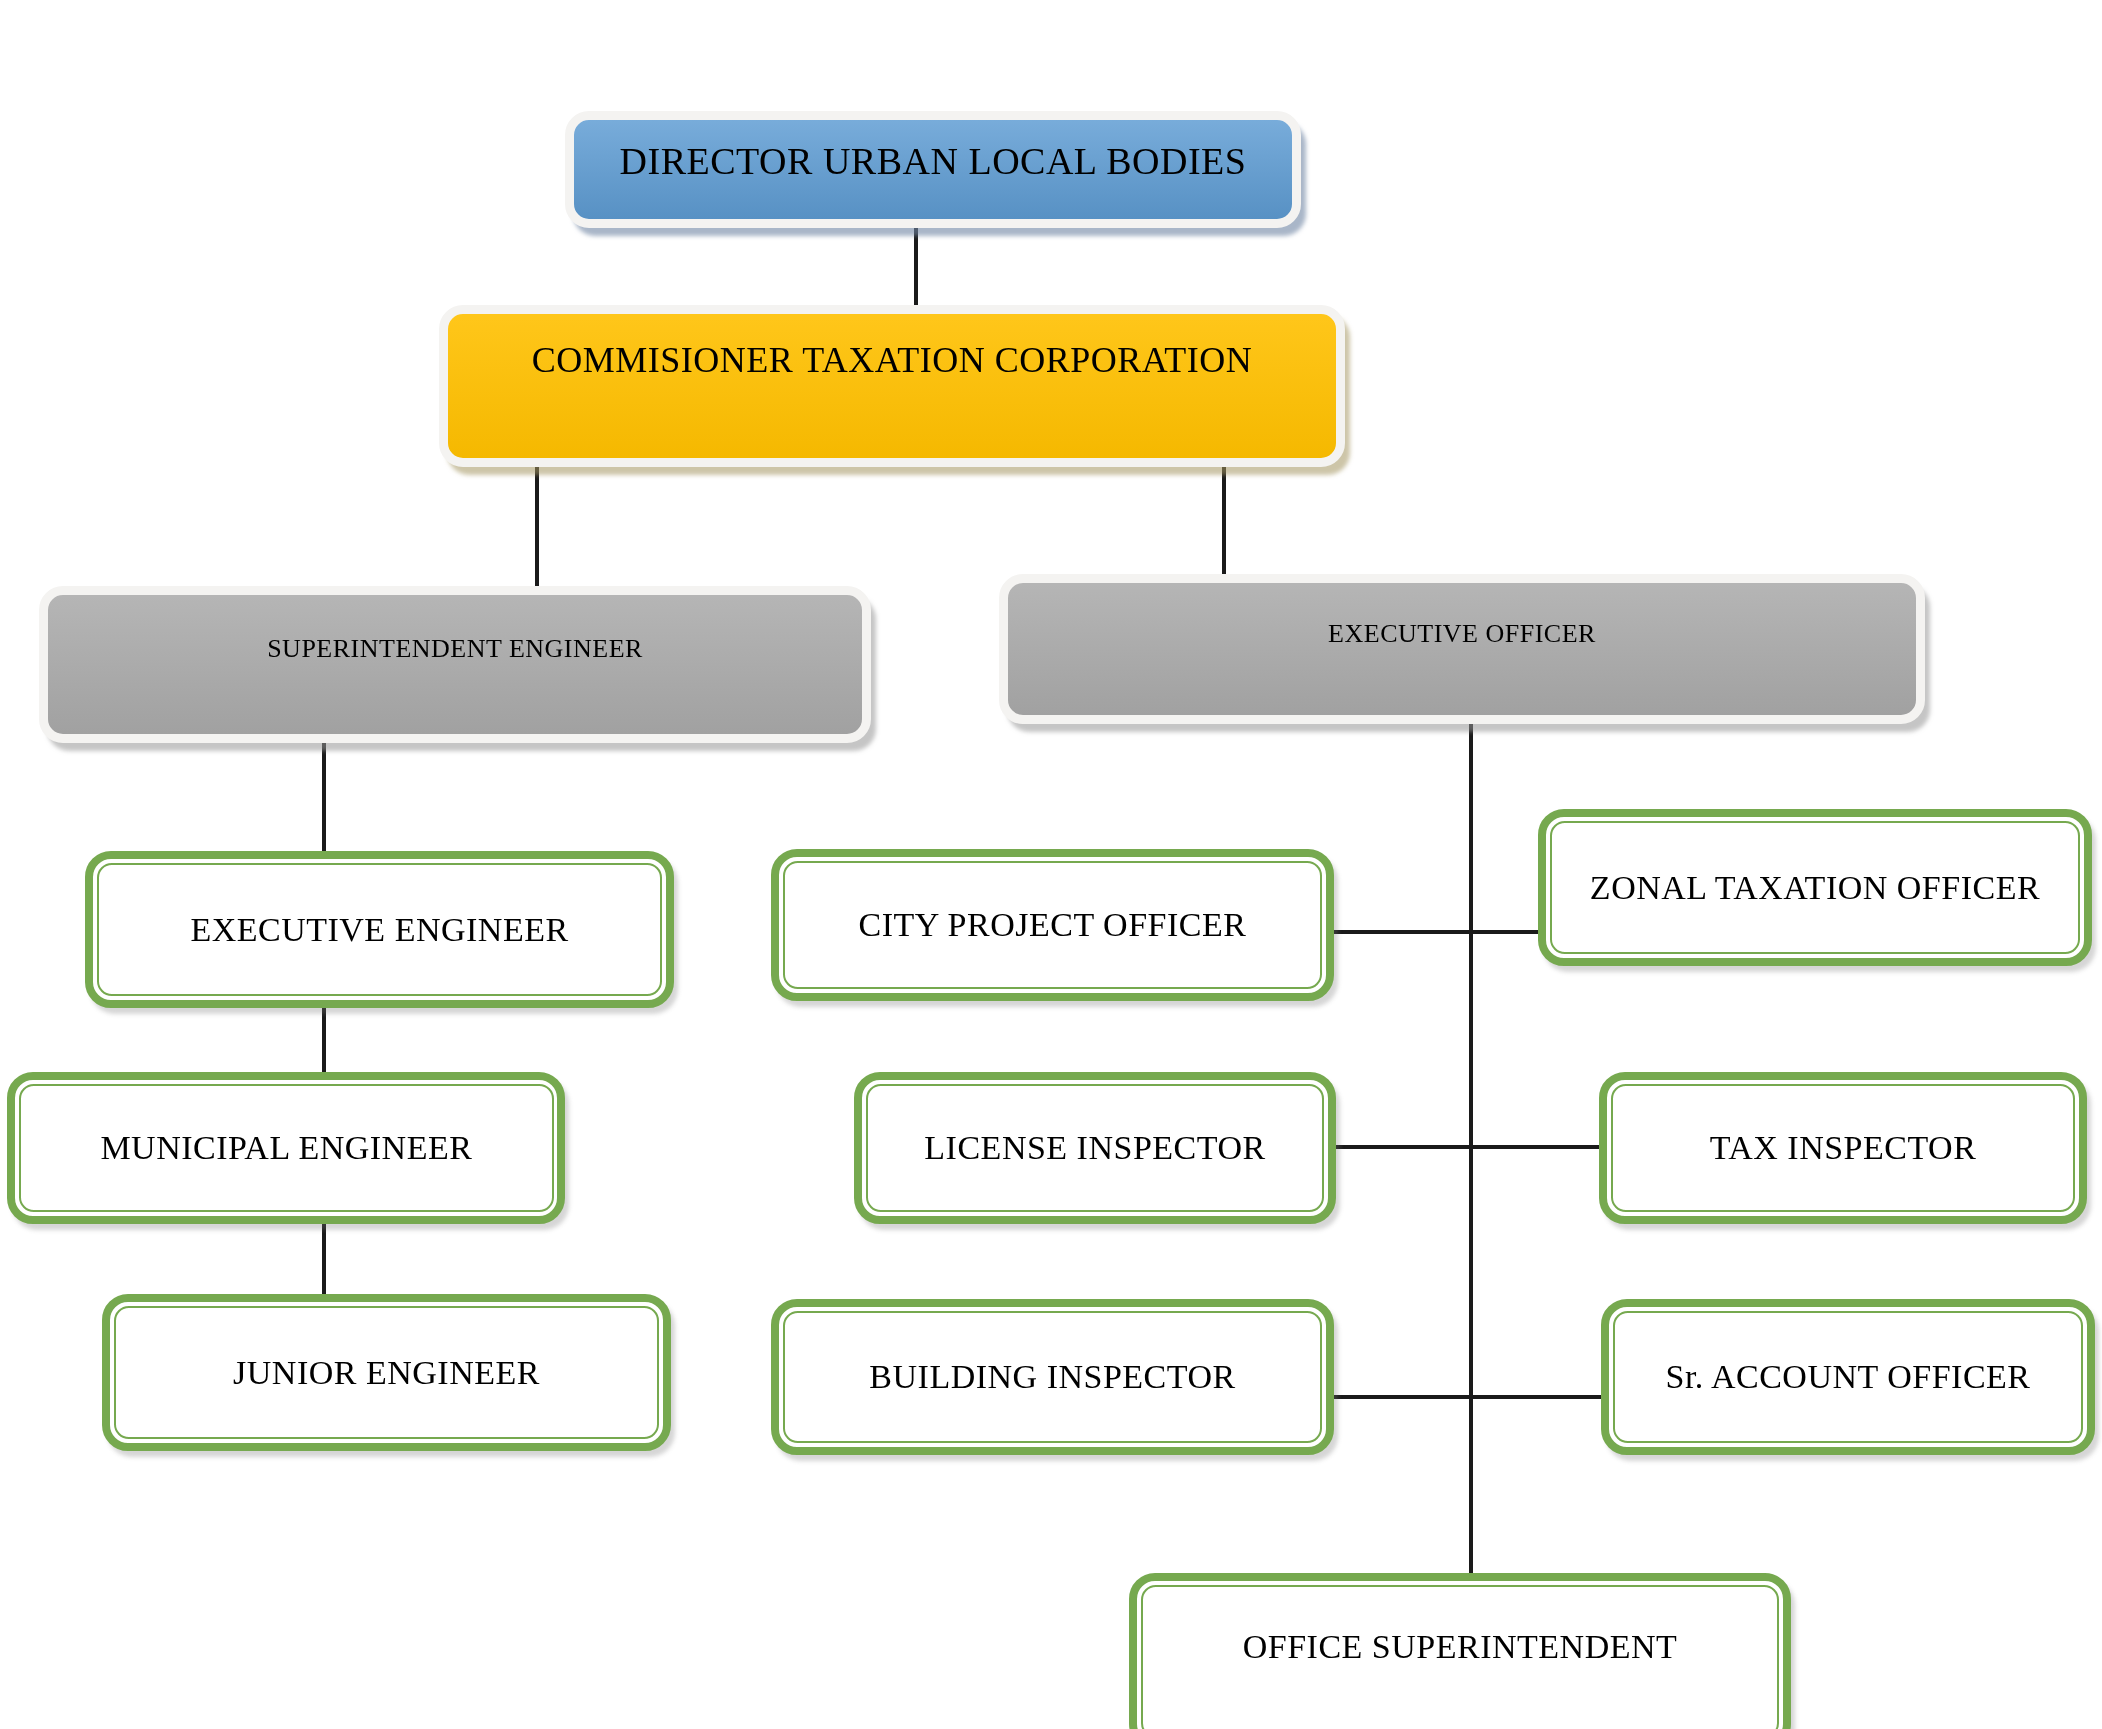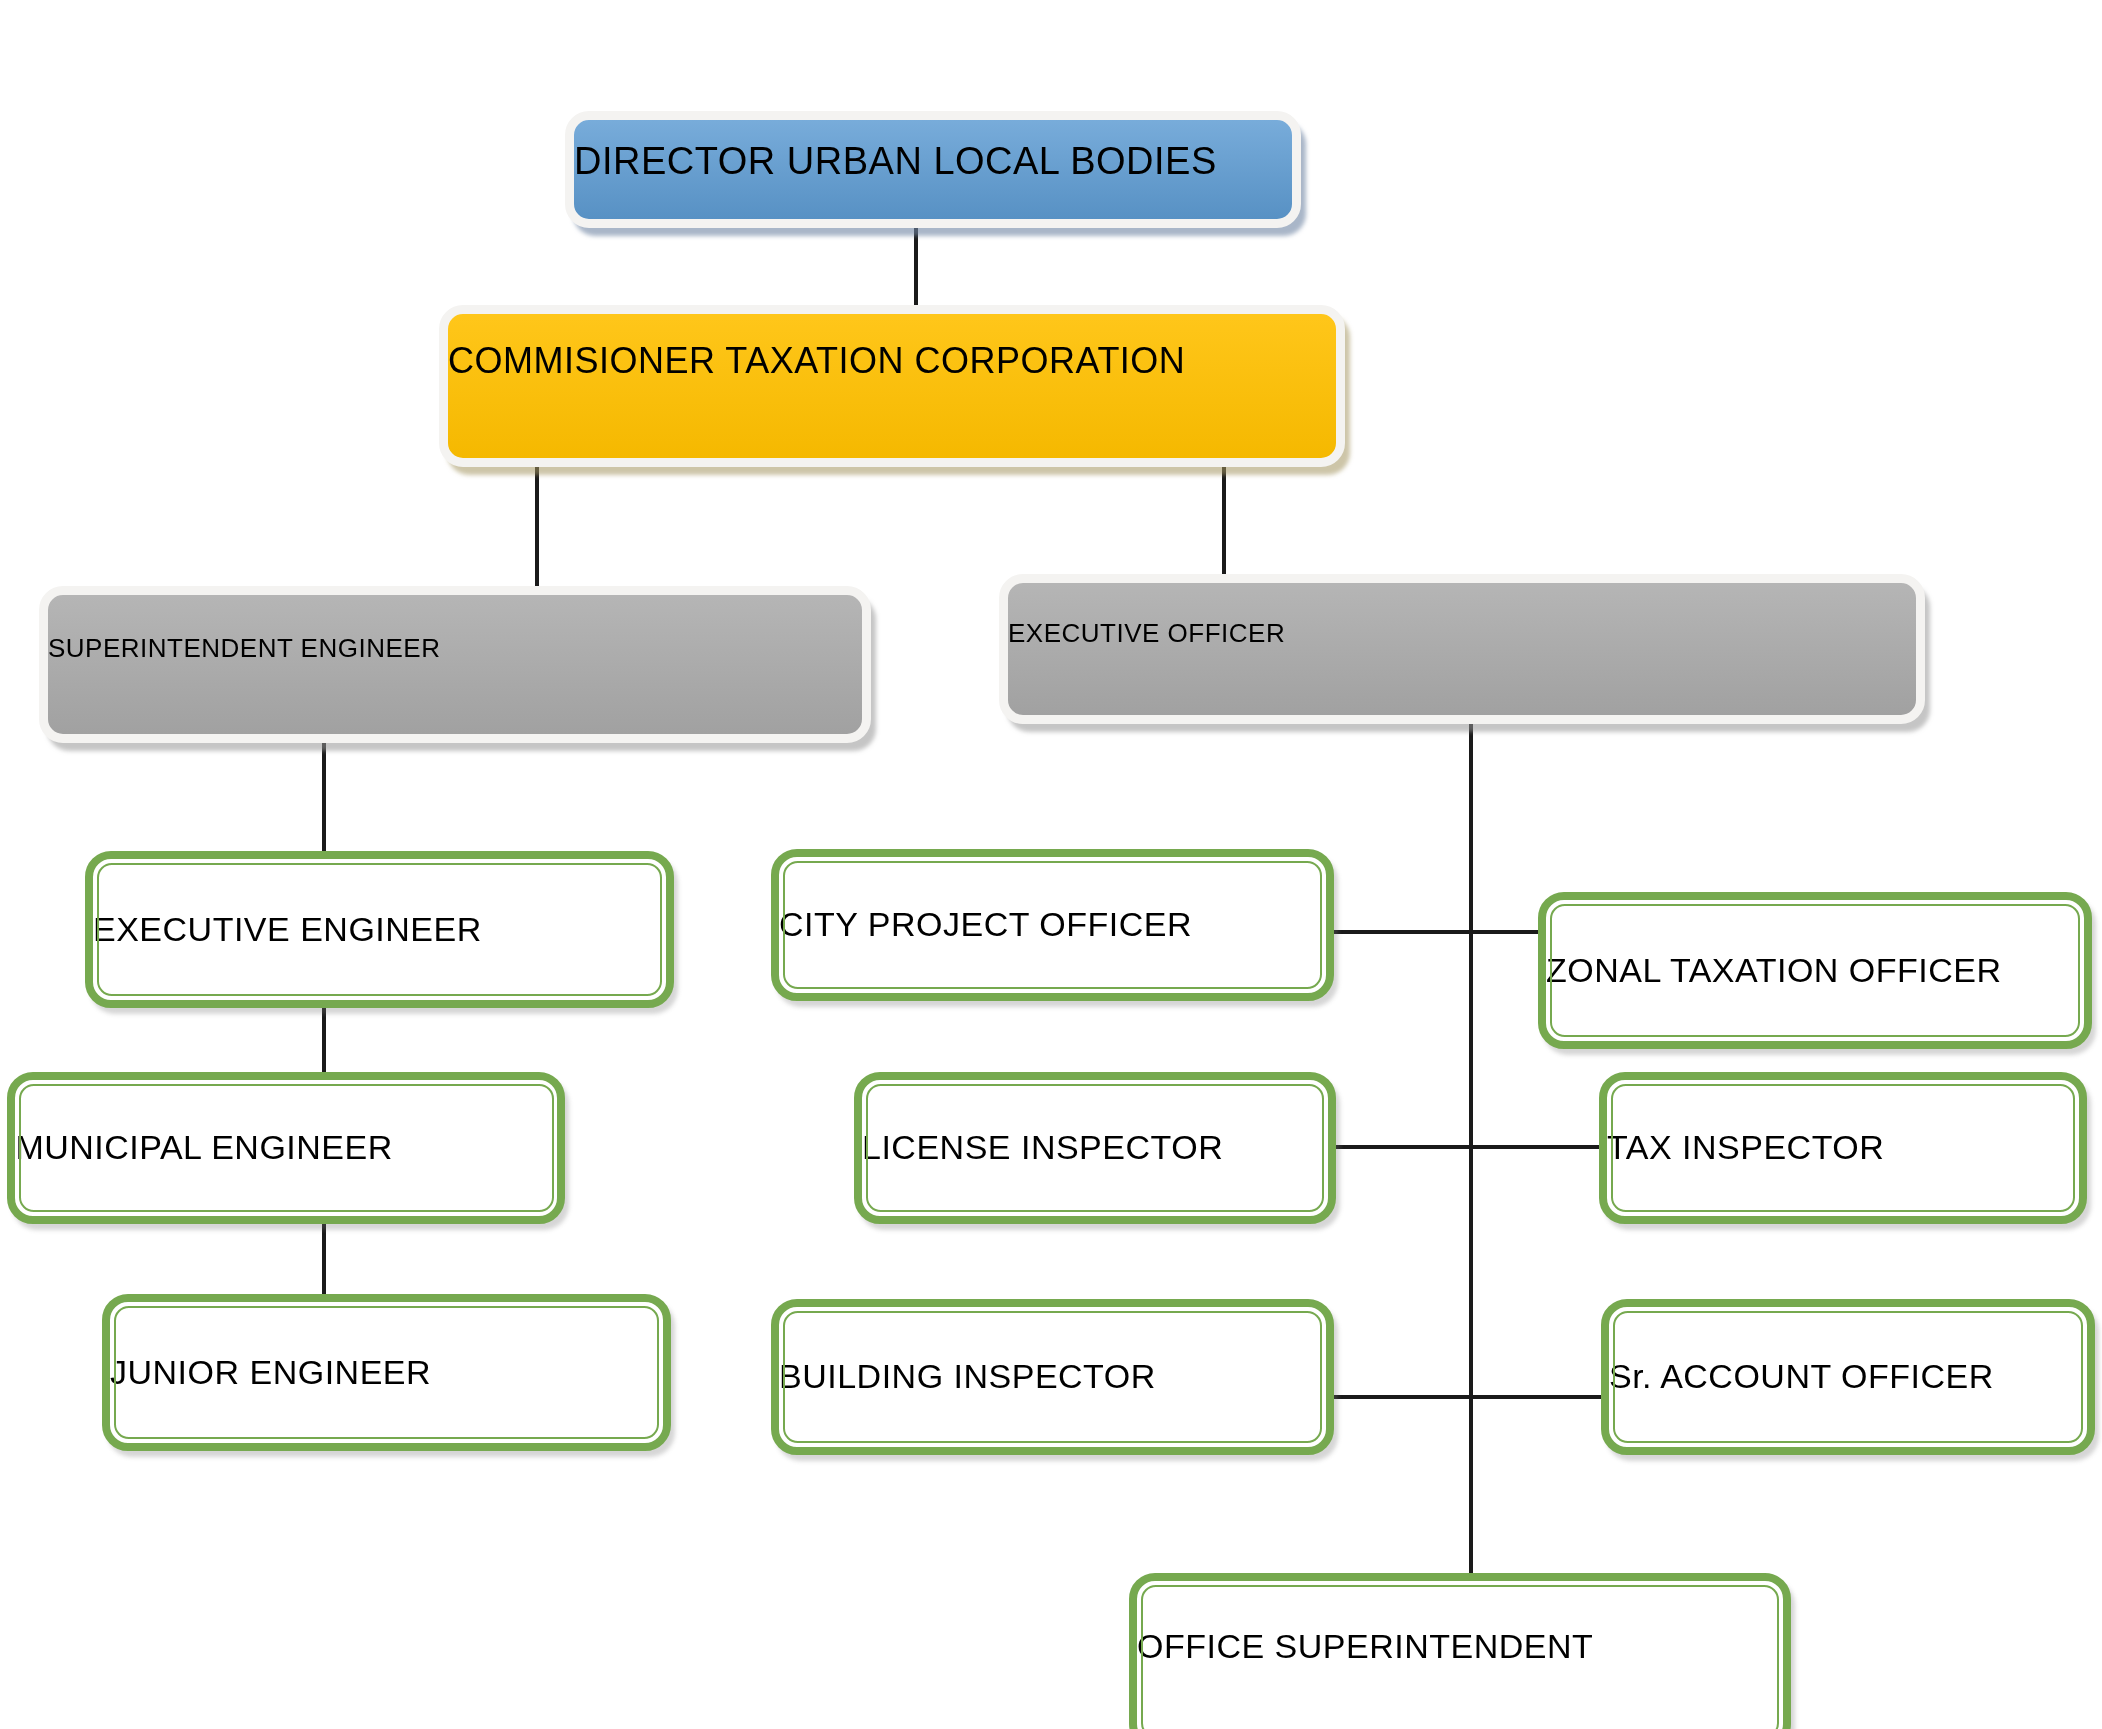"DIRECTOR URBAN LOCAL BODIES" .node { font-family: none -> Liberation Serif, serif; justify-content: none -> center }
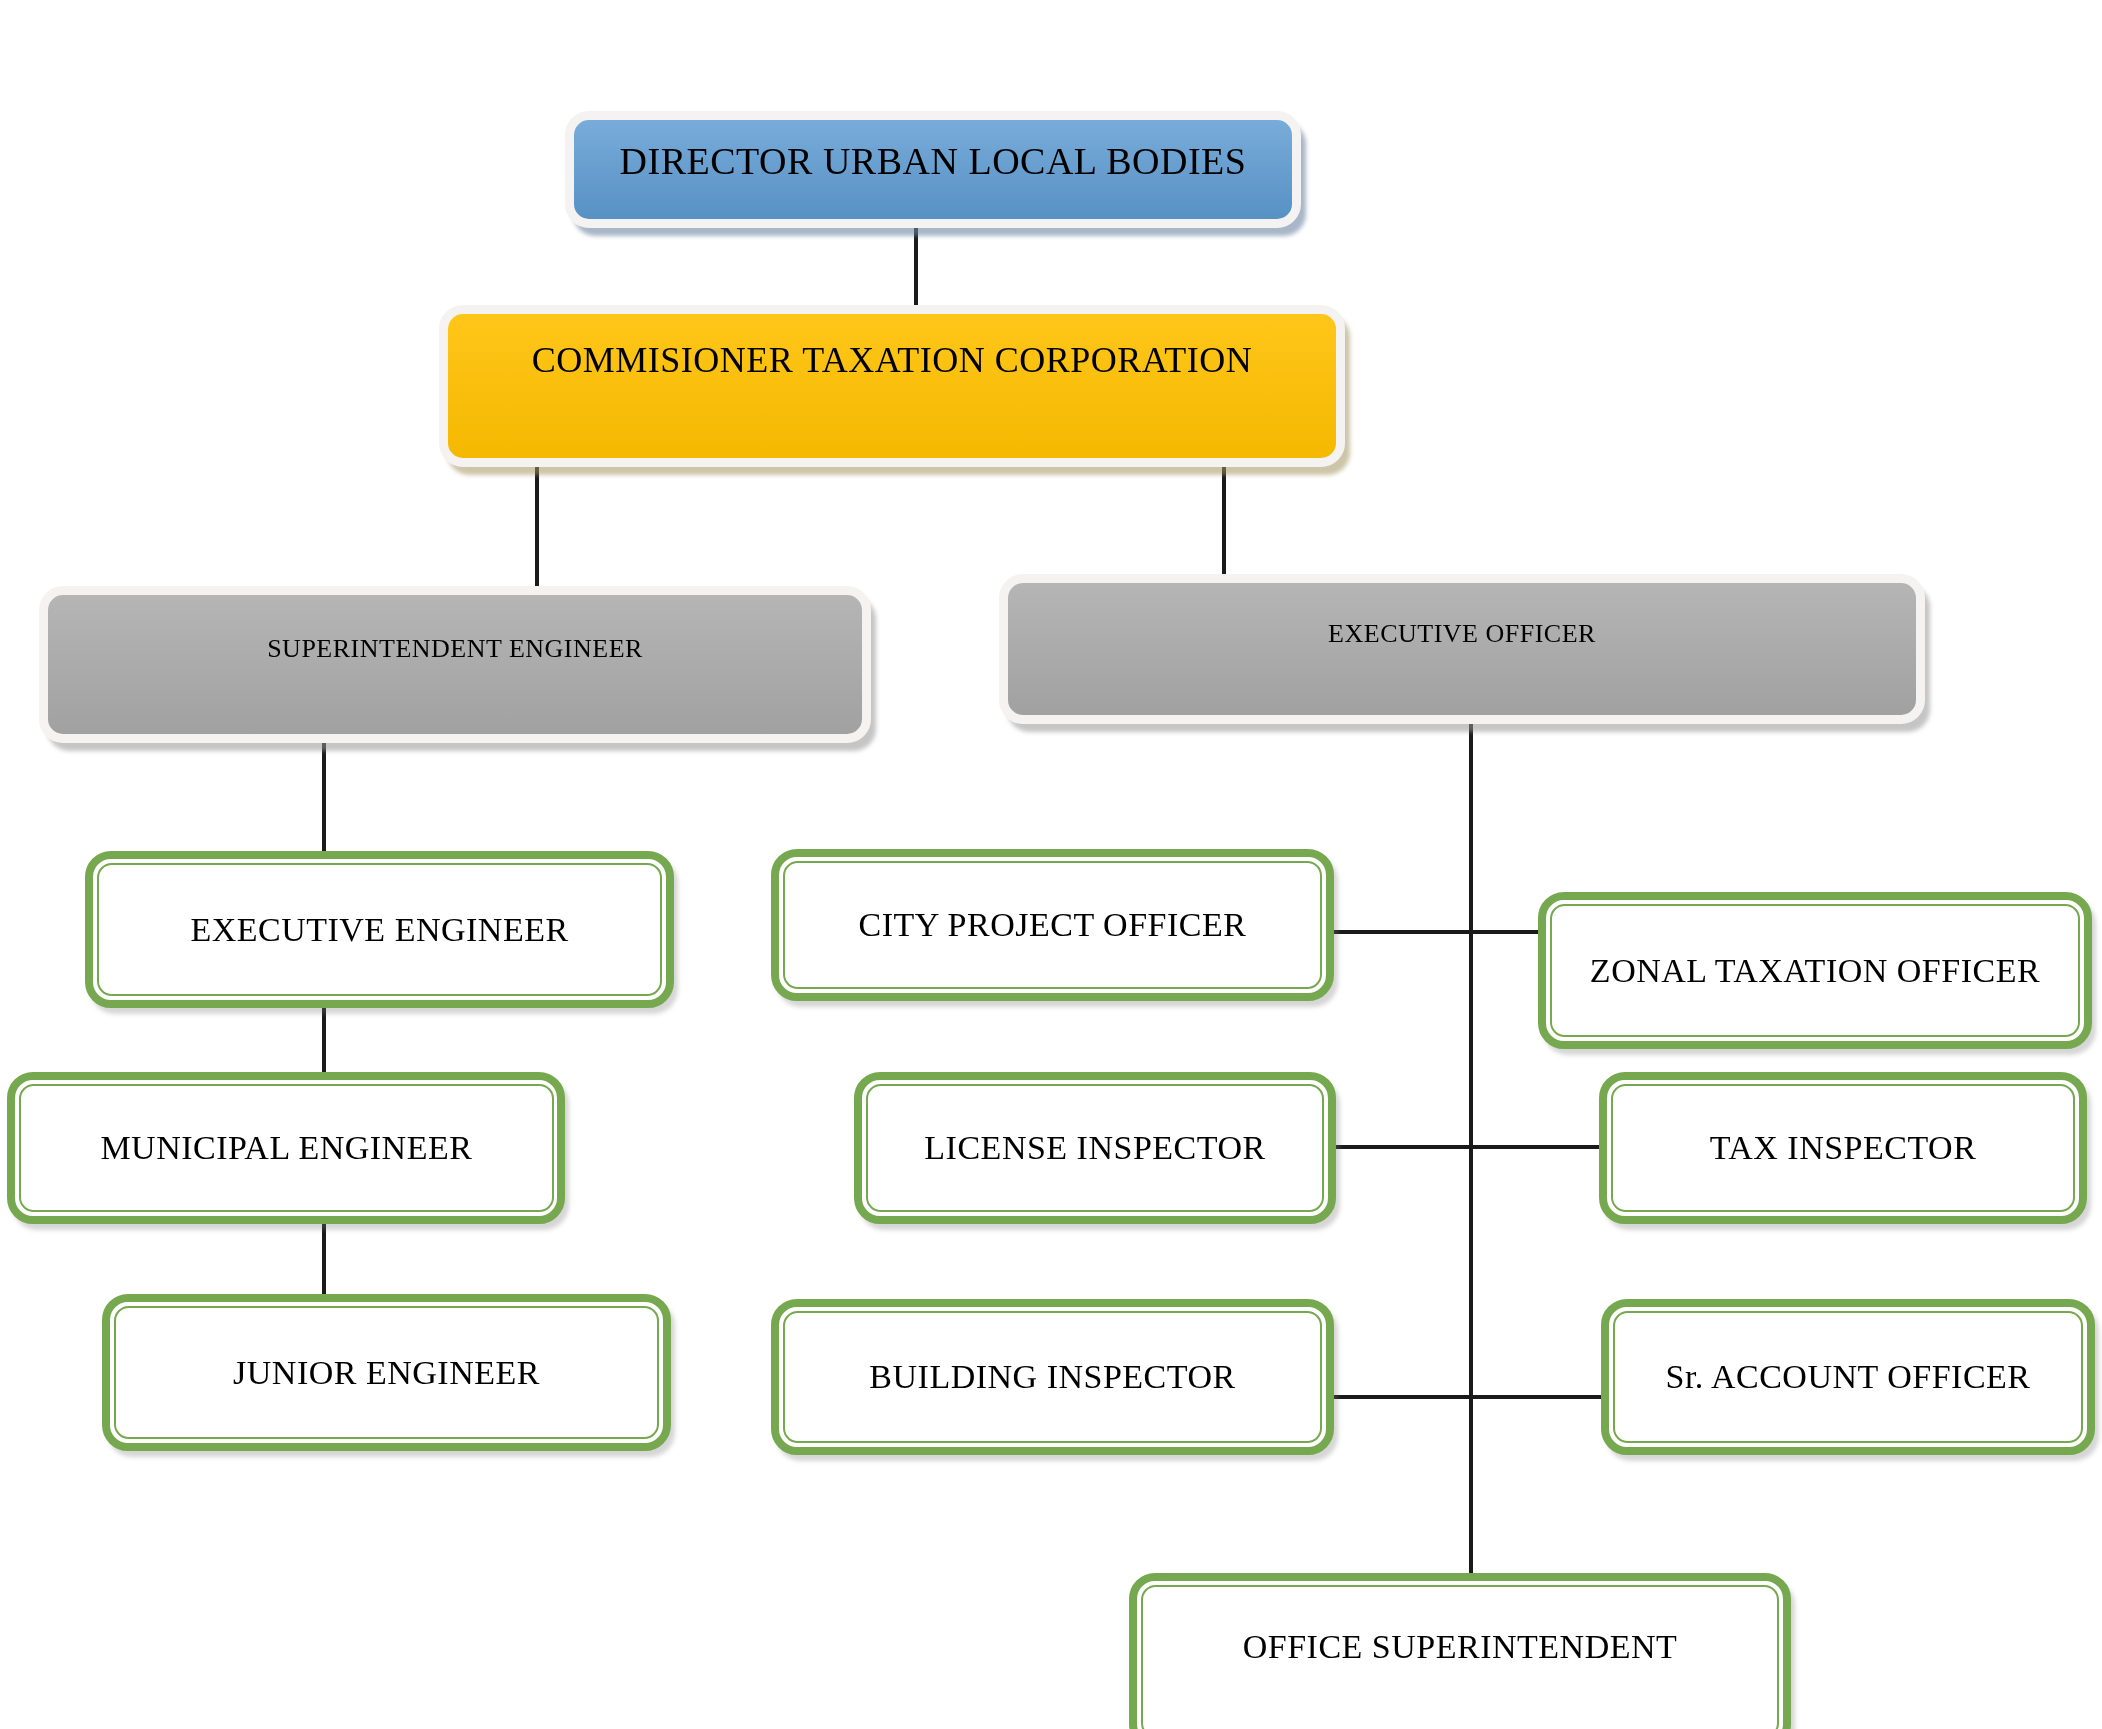"ZONAL TAXATION OFFICER" div.node { top: 892px -> 809px }
